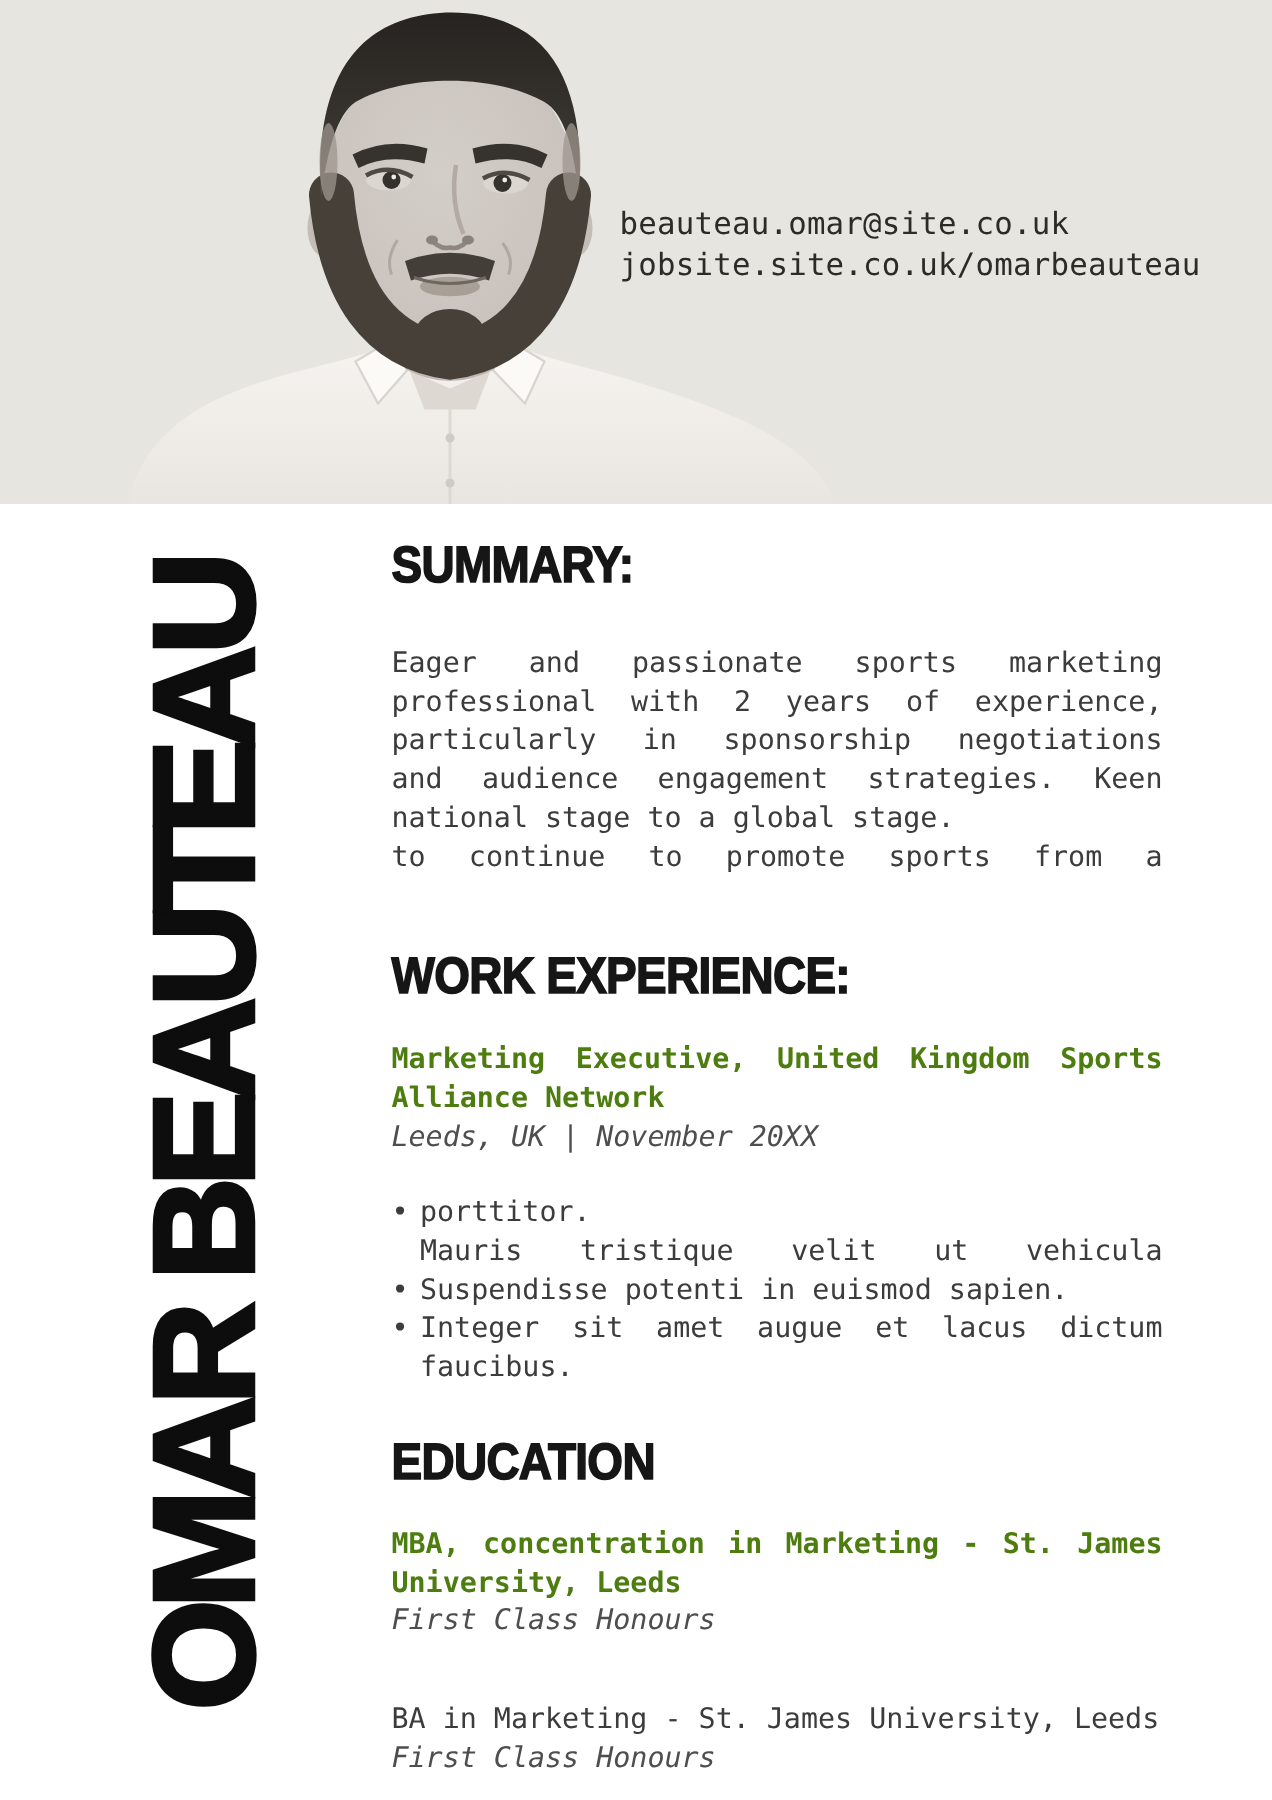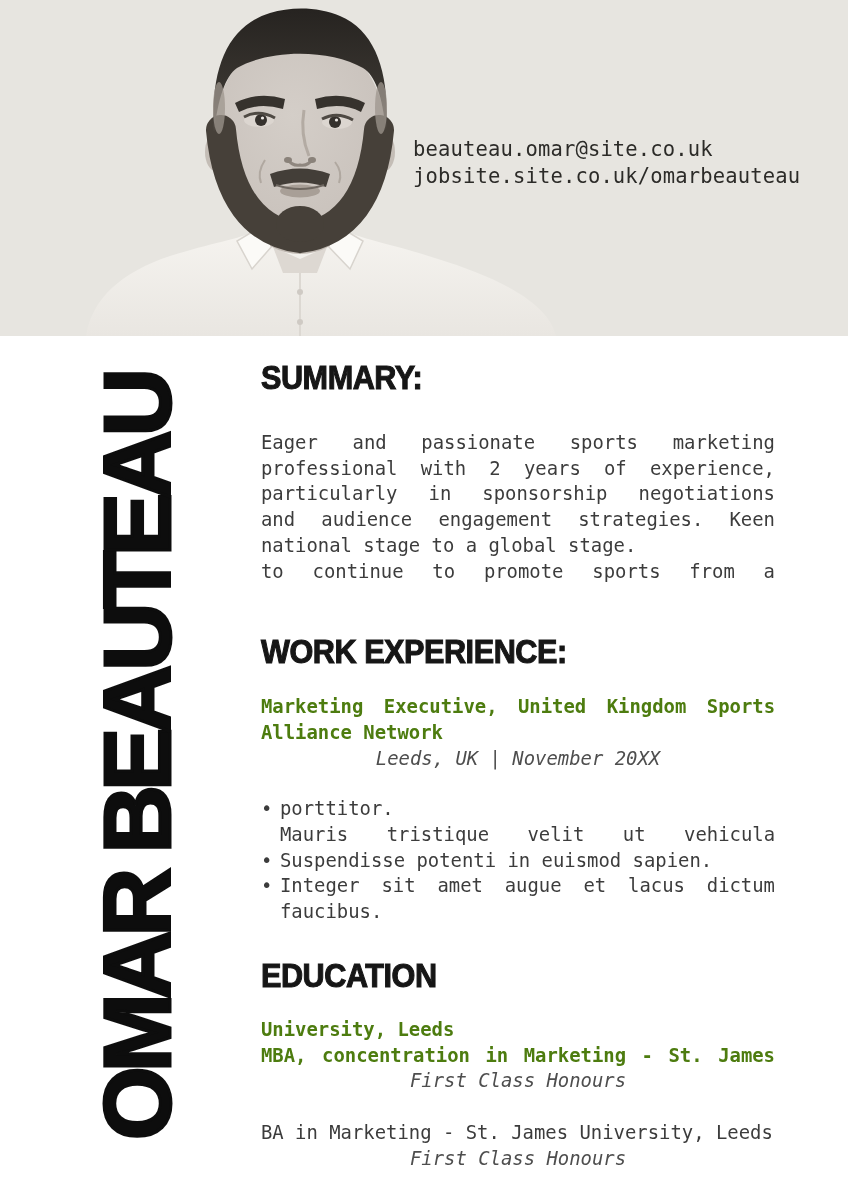"Leeds, UK | November 20XX" .ital { text-align: center -> none }
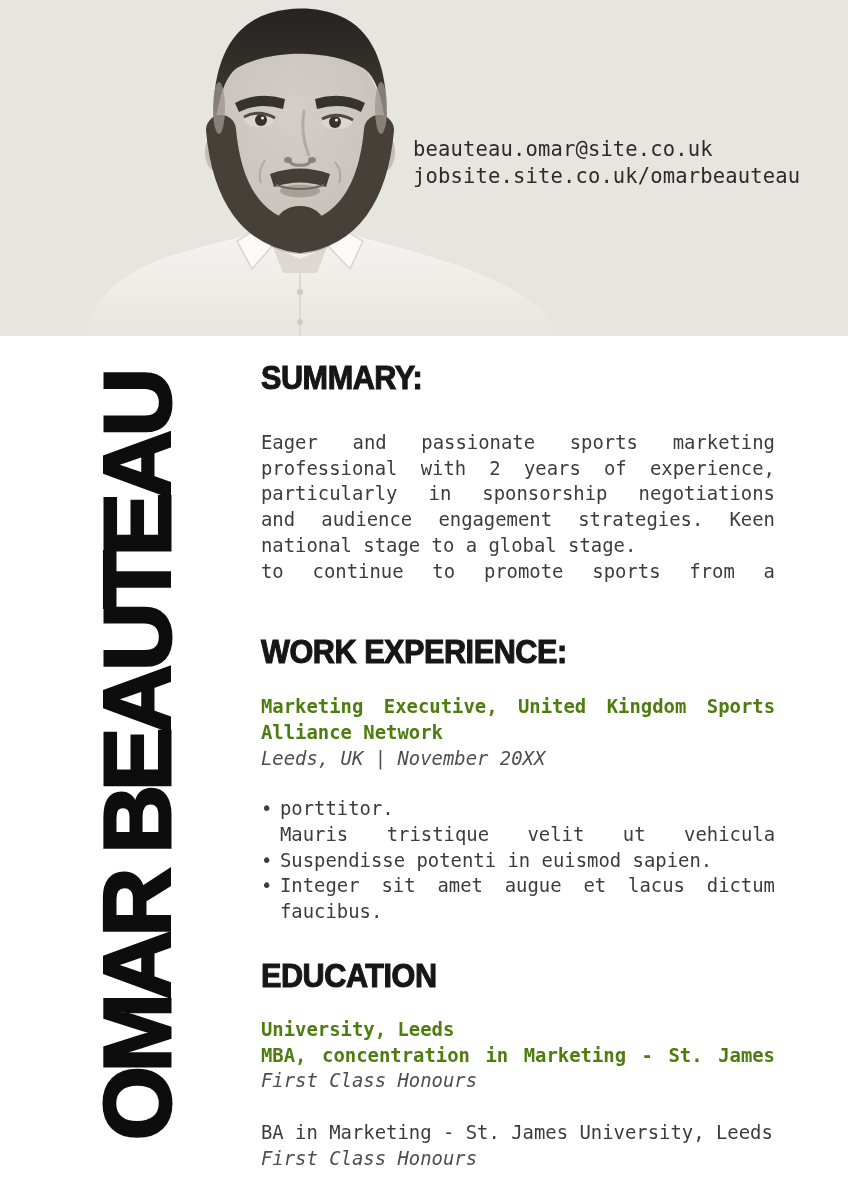"University, Leeds" div.bodyline { order: before "MBA, concentration in Marketing -" -> after "MBA, concentration in Marketing -" }
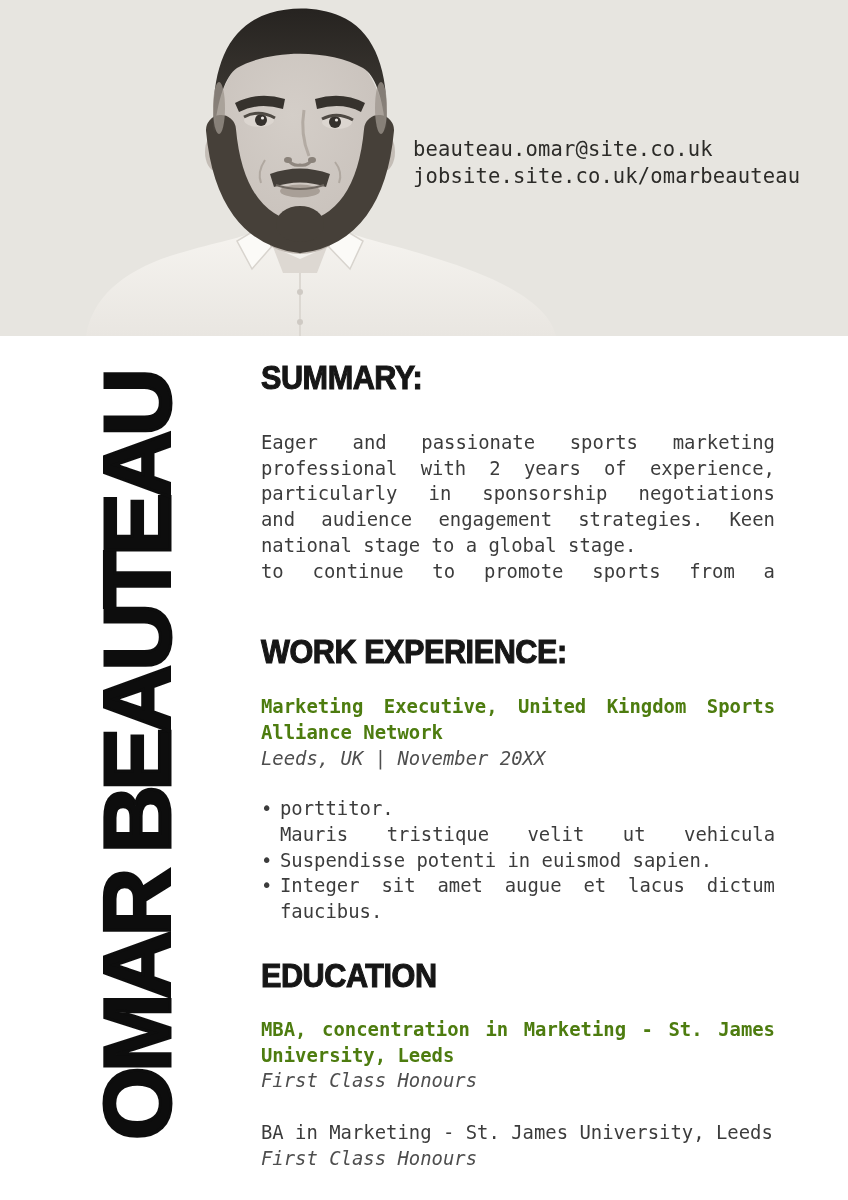"BA in Marketing - St." .edu-i2 { margin-top: 26px -> 40px }
